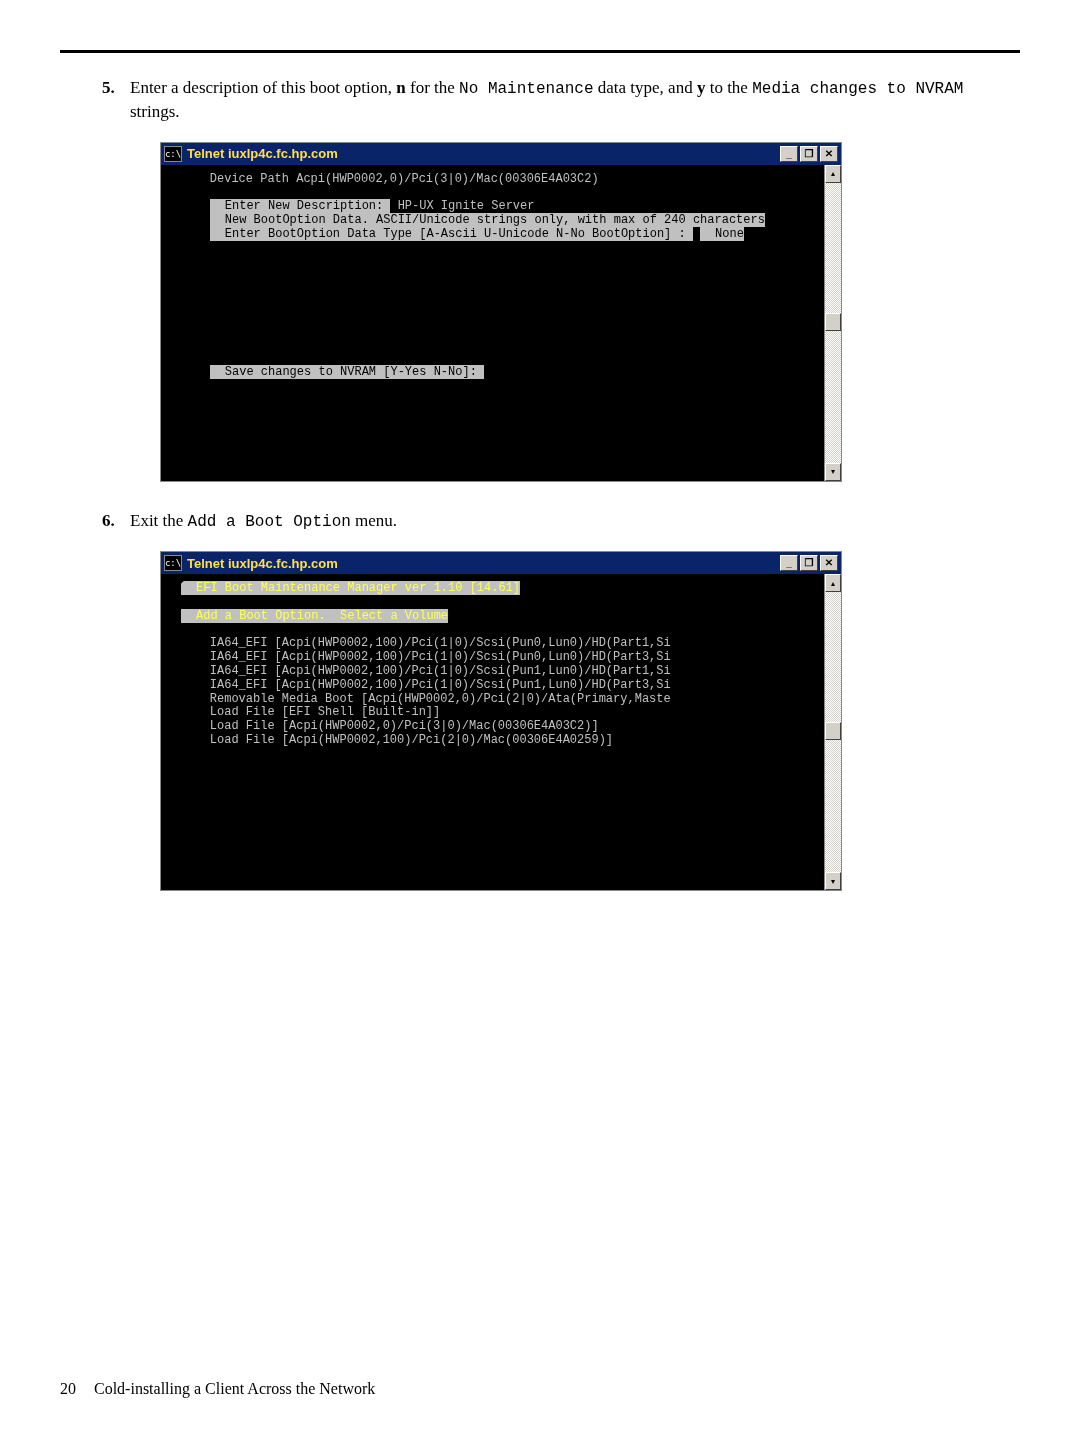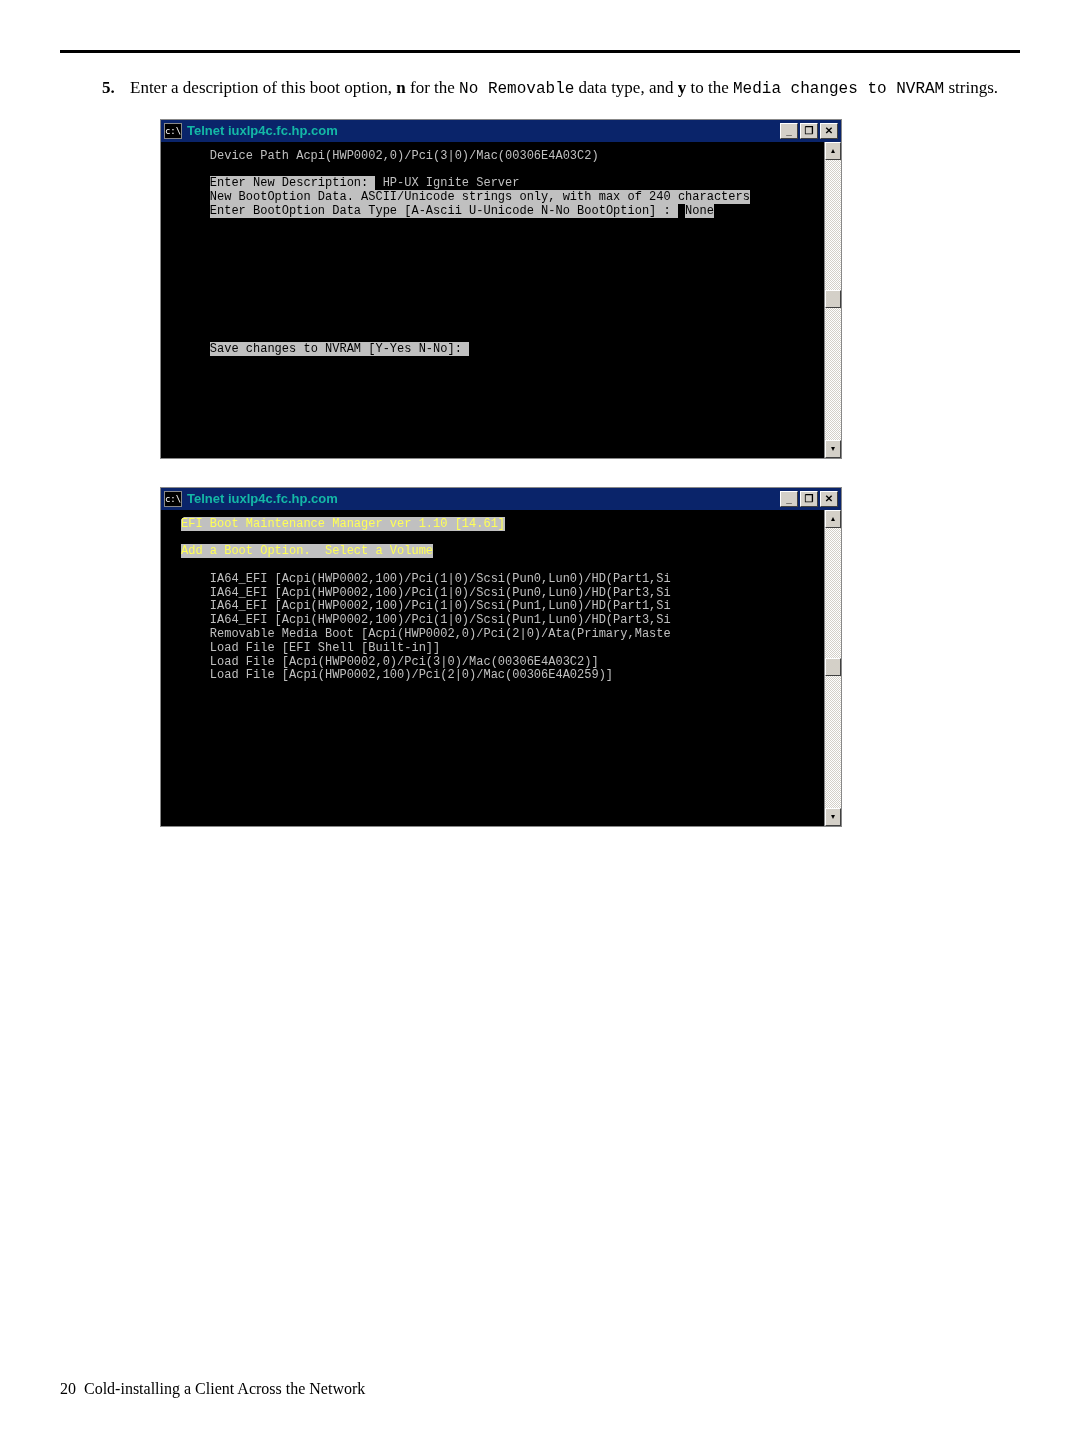"No Removable" span.mono { text: Removable -> Maintenance }
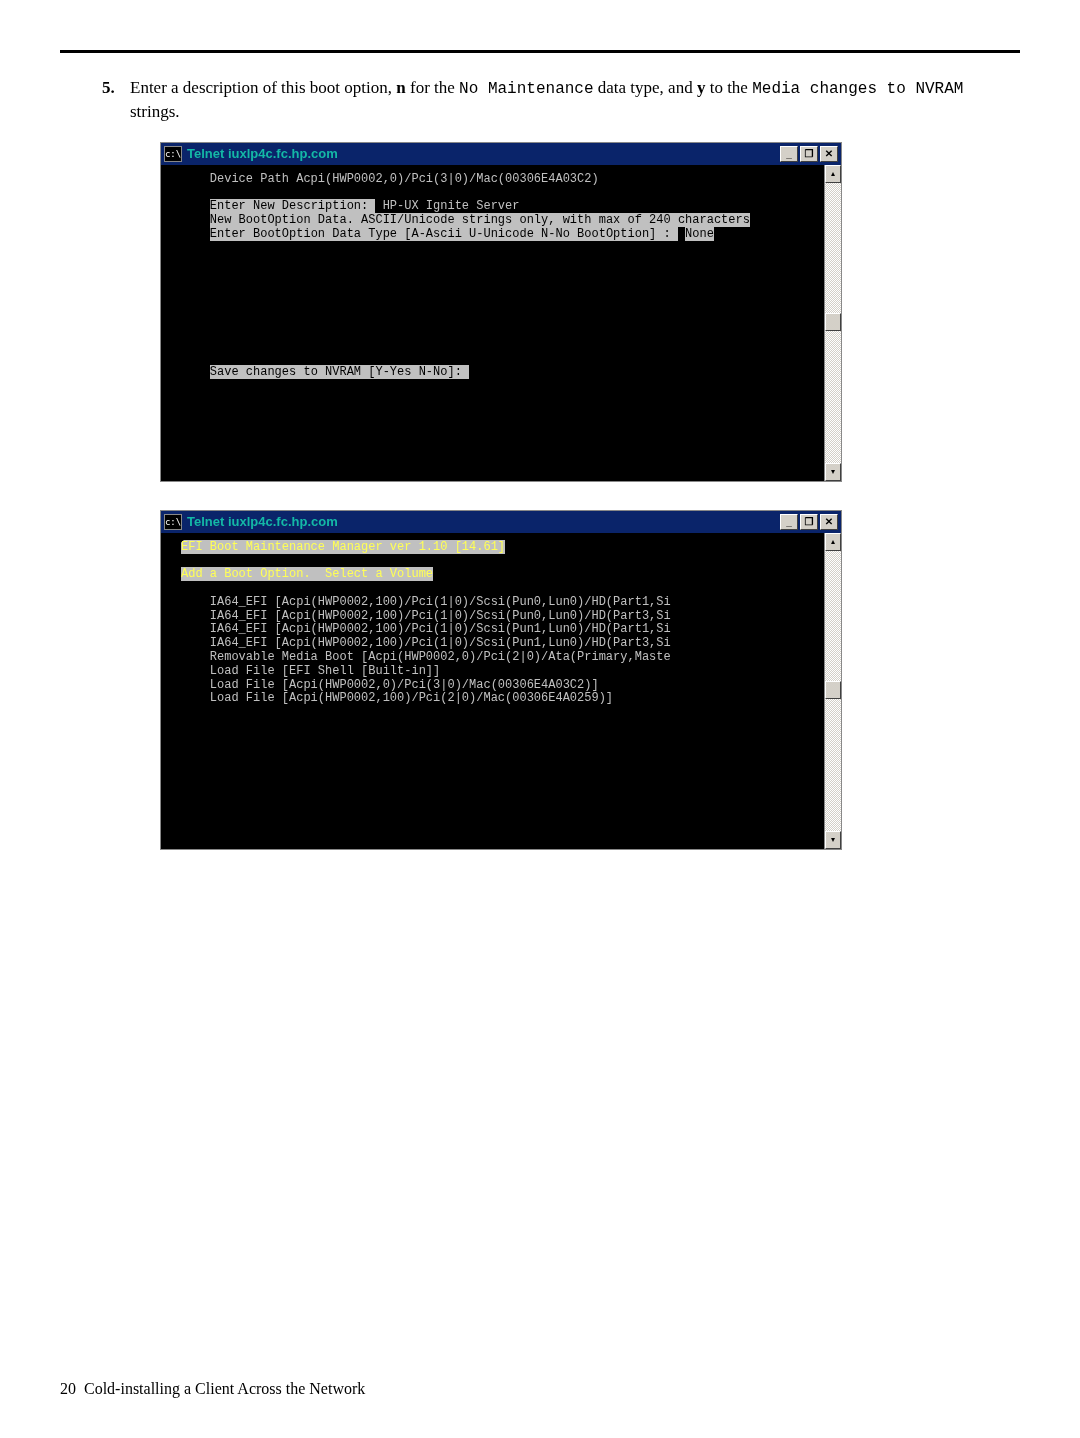"Telnet iuxlp4c.fc.hp.com" .tb-title { color: #14b8a6 -> #fde047 }
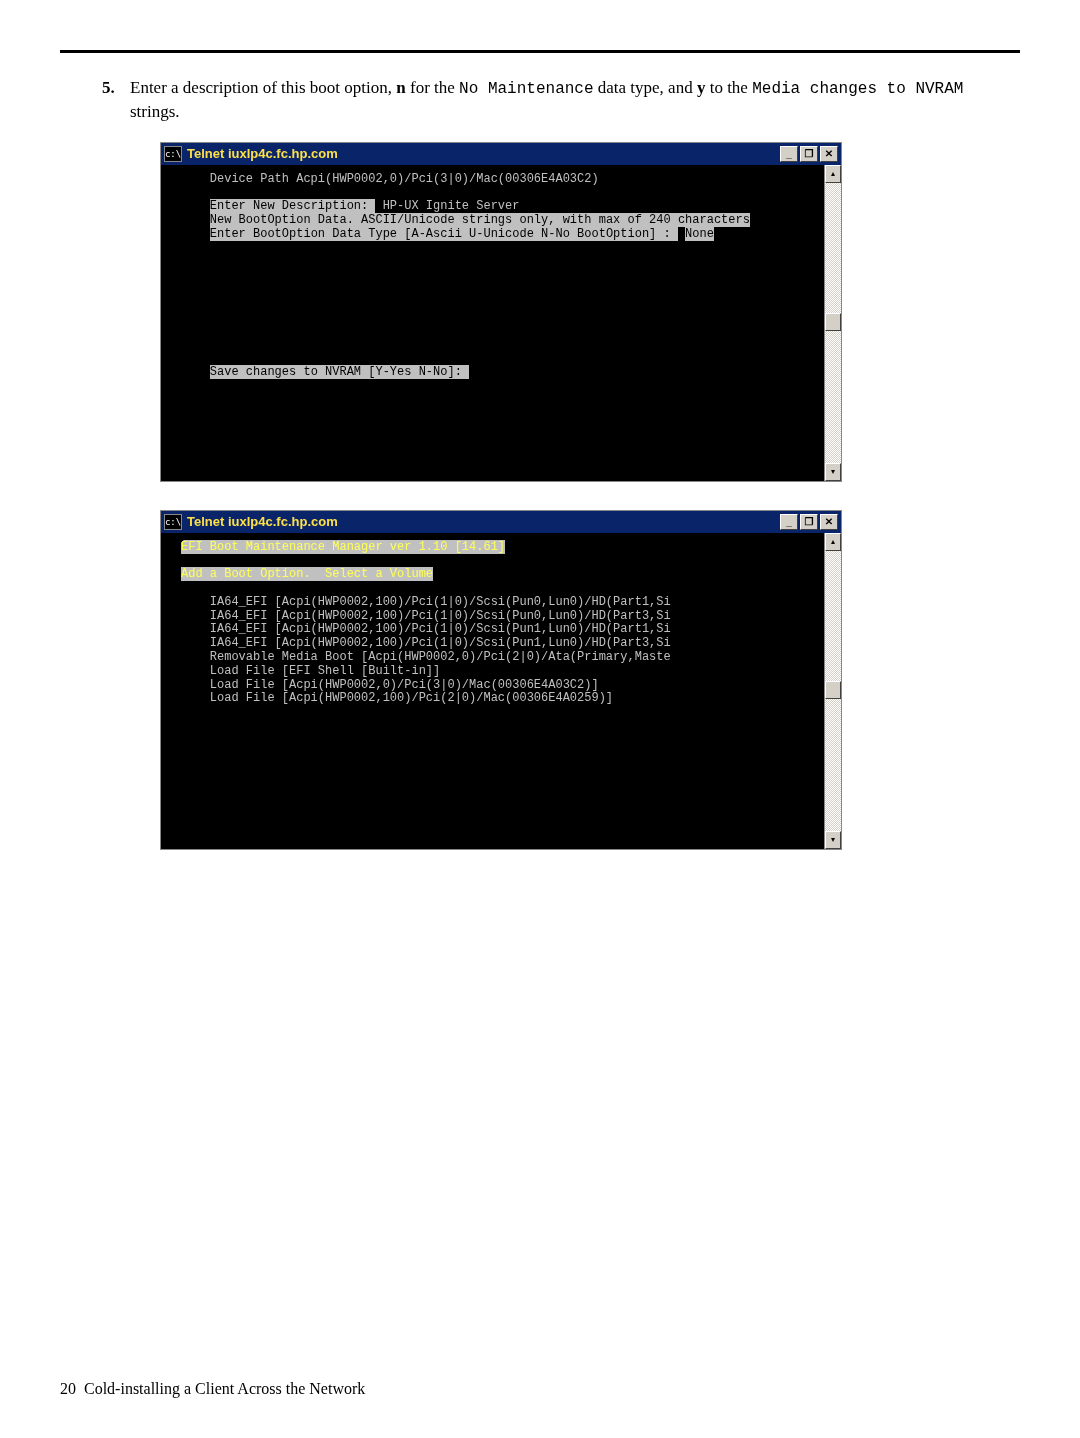"Enter New Description:" .term .hl { padding-left: none -> 15px }
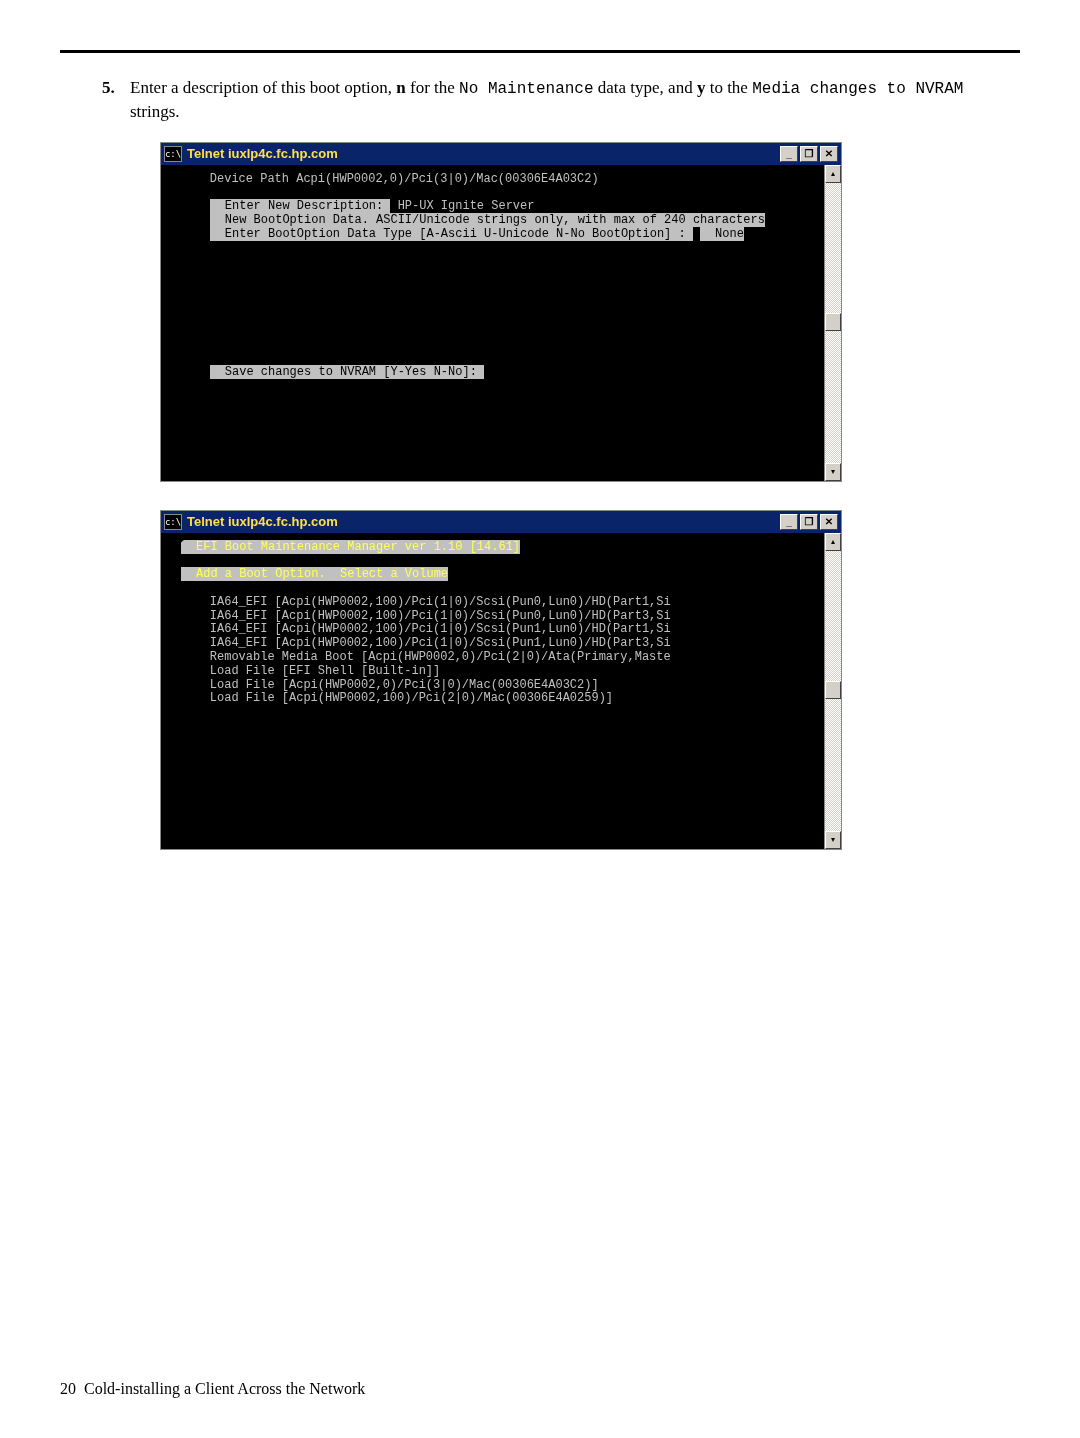"6. Exit the Add a" p.step { html: none -> <p> <span>6.</span><span>Exit the </span><span>Add a Boot Option</span><span> menu.</span> </p> }
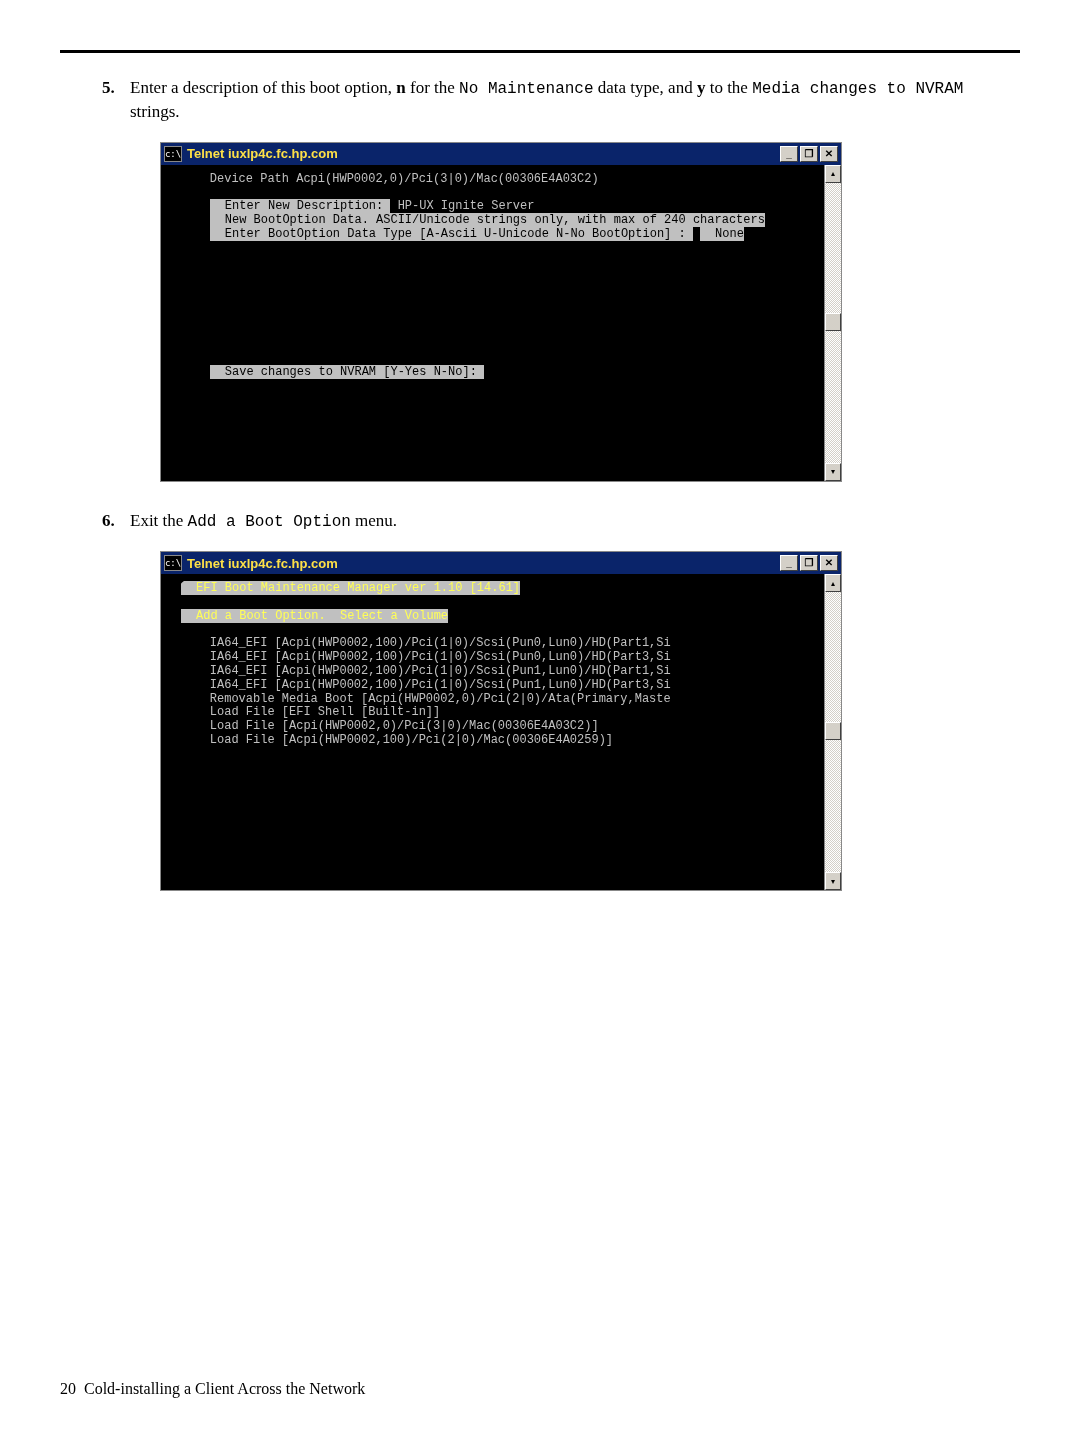"20" .footer .pn { margin-right: 8px -> 18px }
